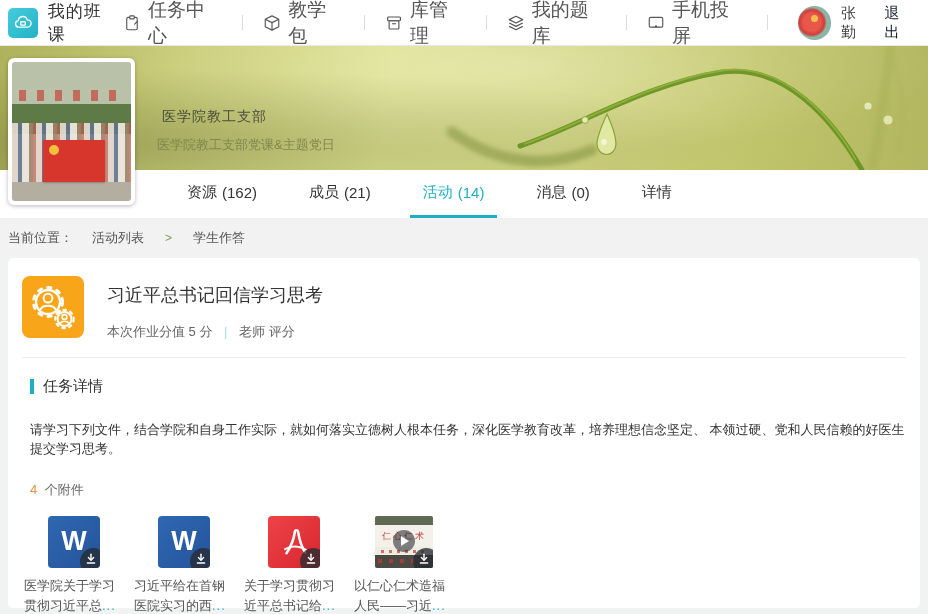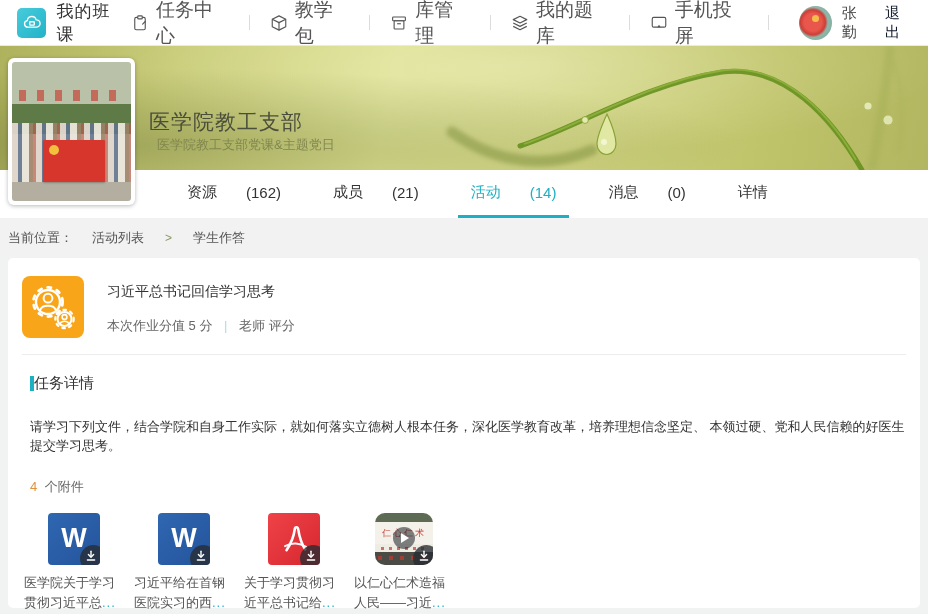"我的班课" .topbar { padding: 0 10px 0 17px -> 0 10px 0 8px }
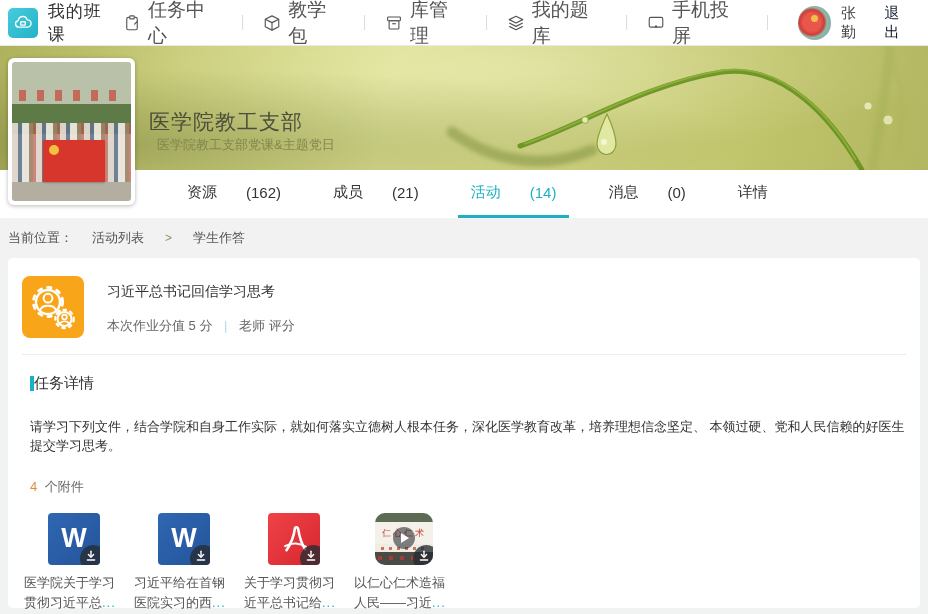"医学院教工支部" .banner-title { font-size: 21px -> 14px; left: 149px -> 162px }
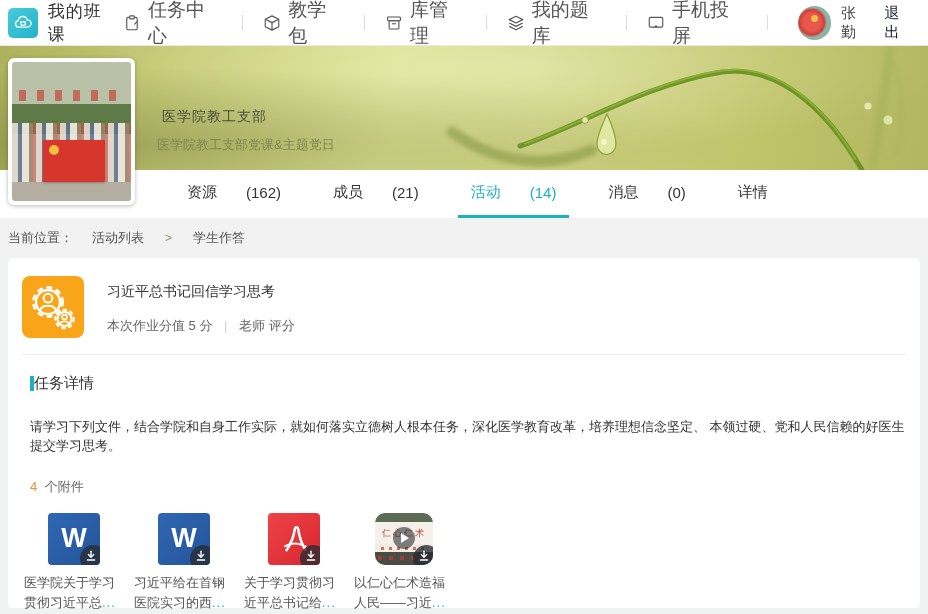"资源" .tab { gap: 24px -> none }
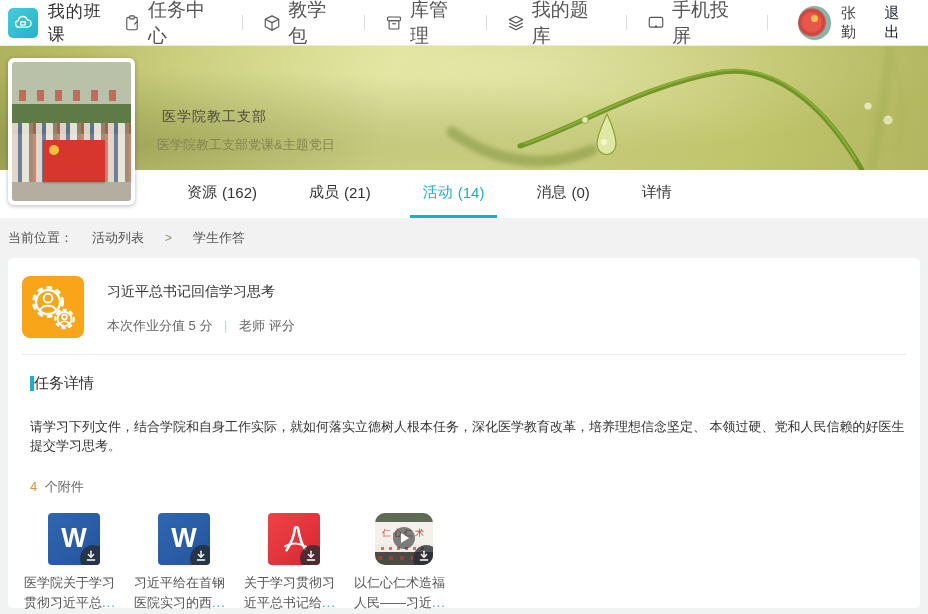"习近平总书记回信学习思考" .assign-title { font-size: 14px -> 18px }
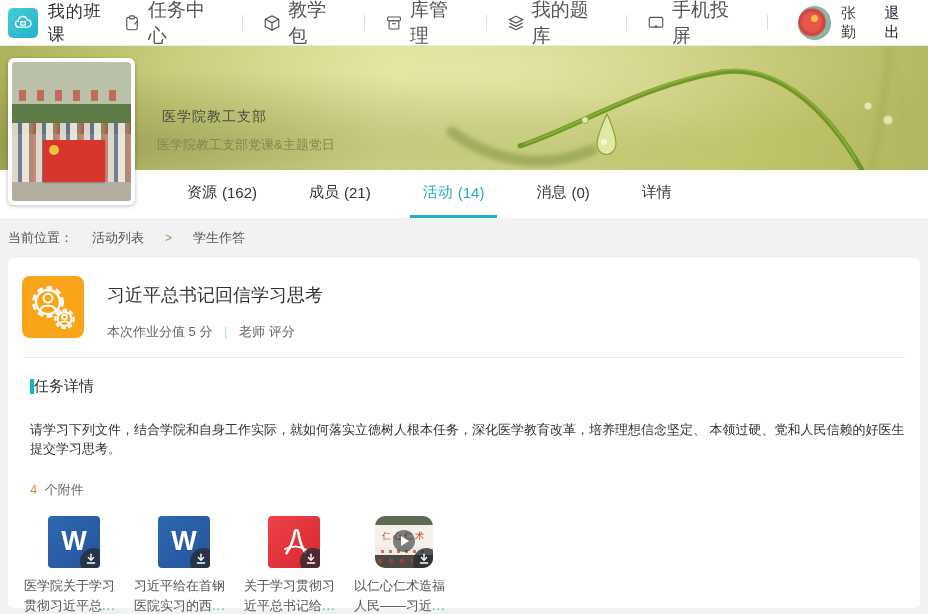"任务详情" .section-title { margin-left: none -> 9px }
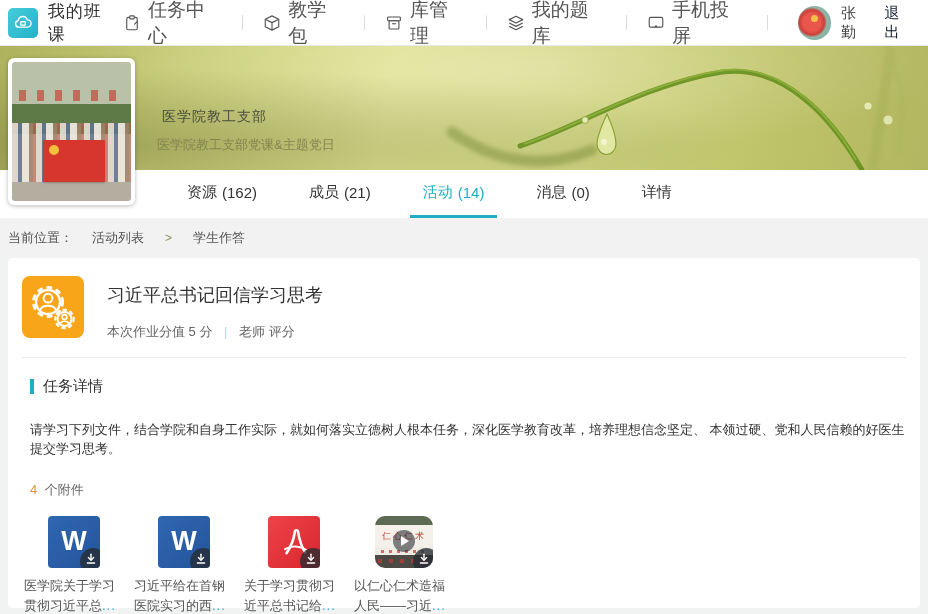"仁心仁术" .att-icon.video { border-radius: 10px -> 2px }
